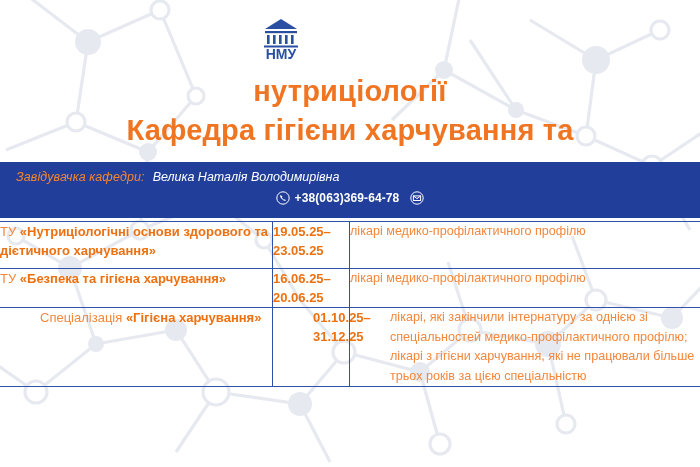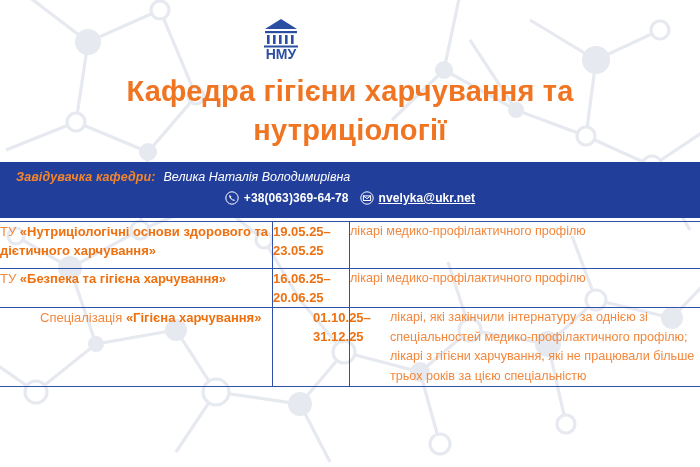"Кафедра гігієни харчування та" div { order: before "нутриціології" -> after "нутриціології" }
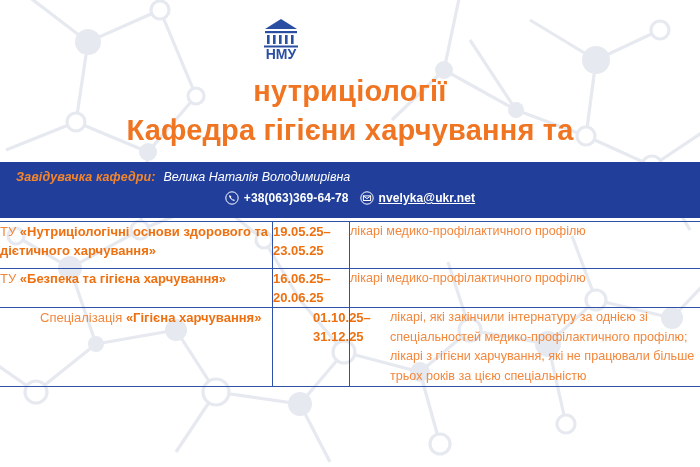"Завідувачка кафедри:" .band-label { font-weight: bold -> normal }
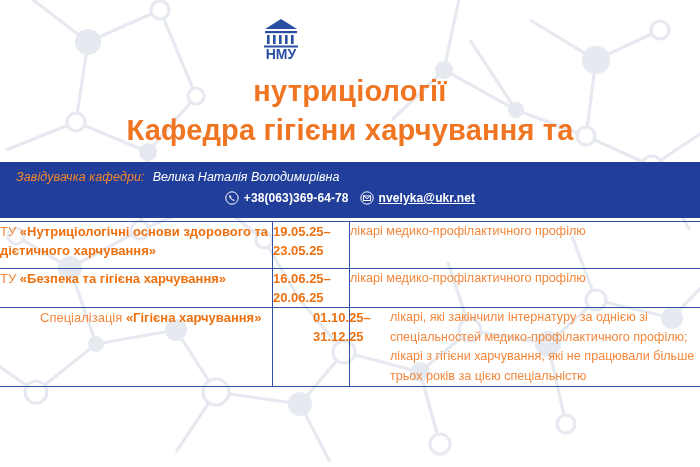"nvelyka@ukr.net" span.txt { html: <span>nvelyka@ukr.net</span> -> none }
